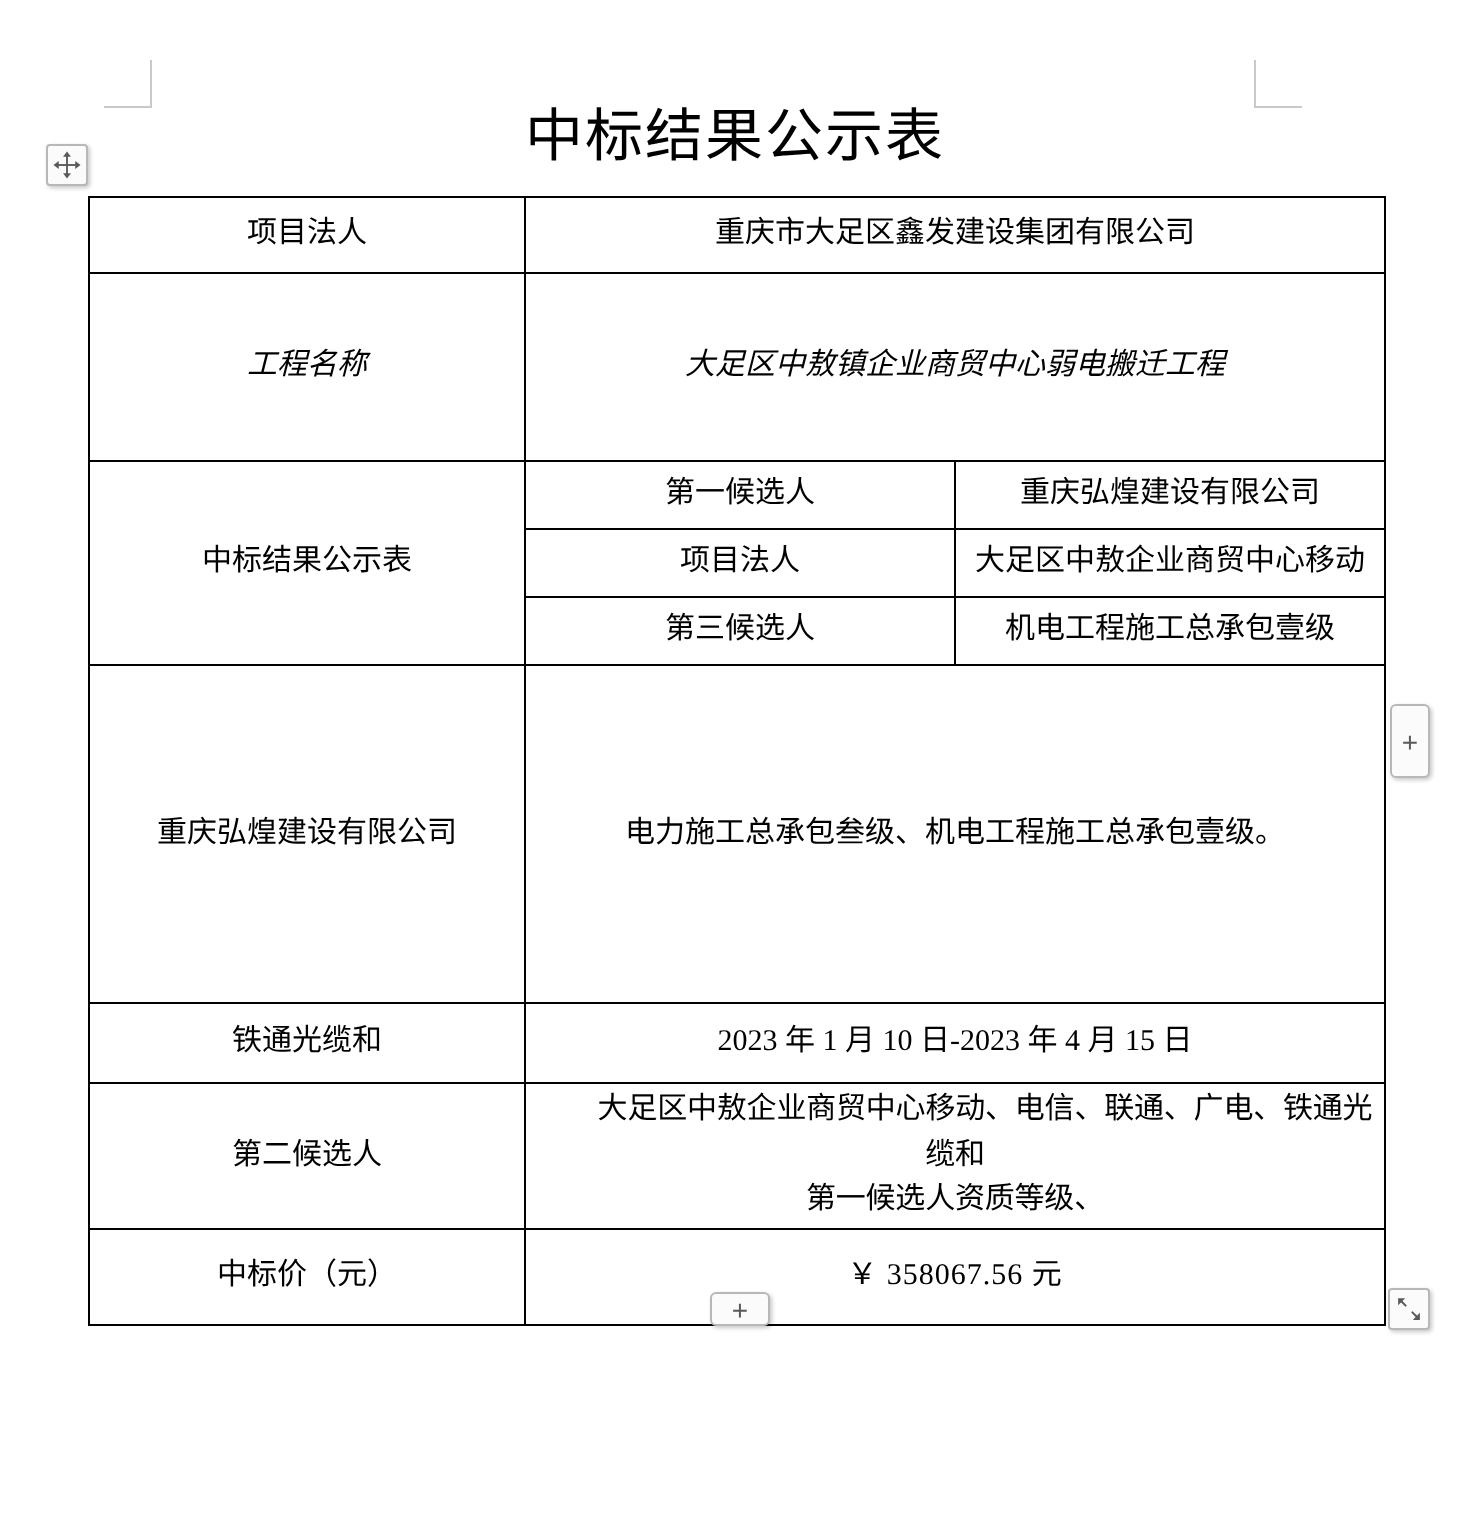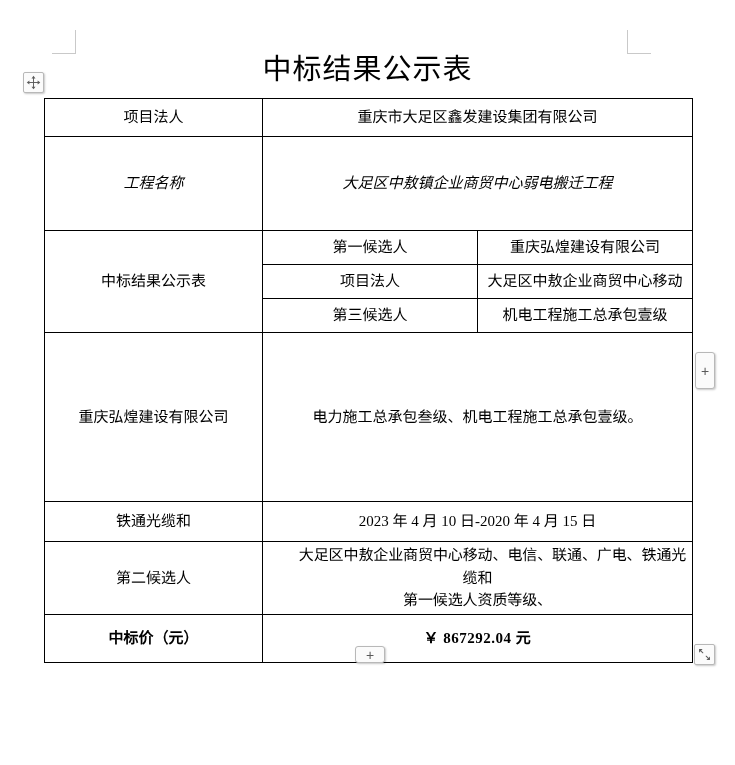"2023 年 4 月 10" td { text: 4 月 10 日-2020 -> 1 月 10 日-2023 }
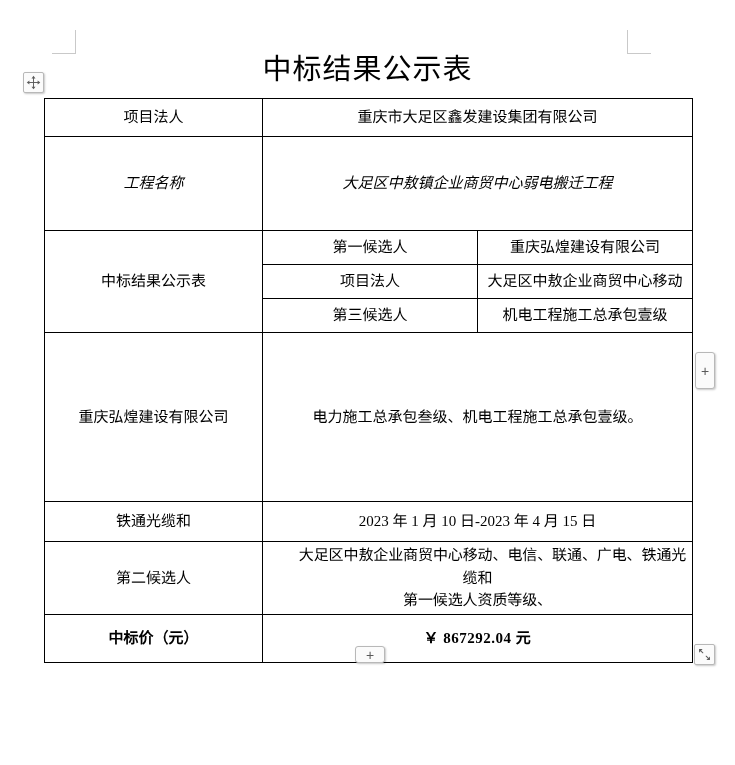"中标价（元）" .r-price { font-weight: bold -> none }
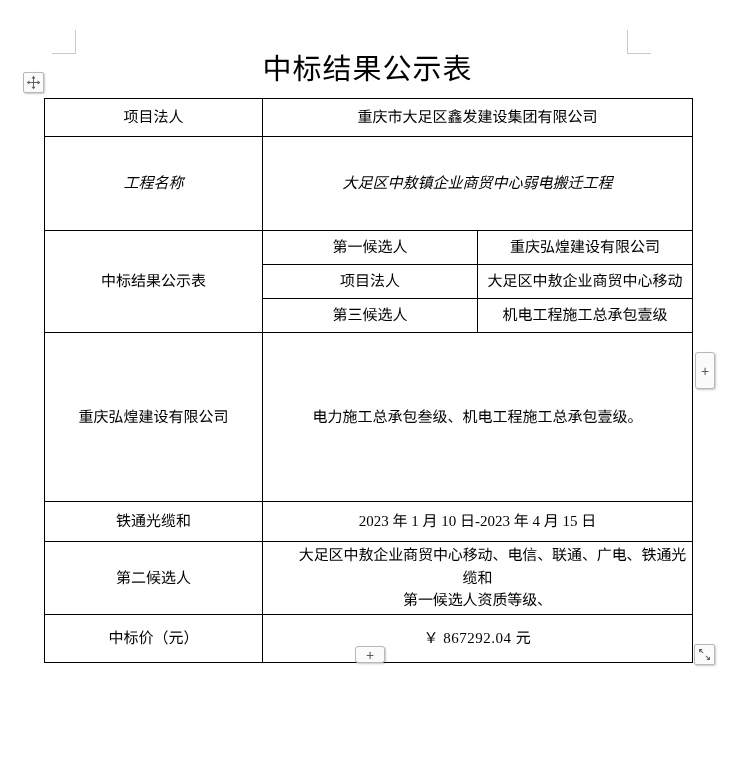"￥ 867292.04 元" td.price-text { text: 867292.04 -> 358067.56 }
